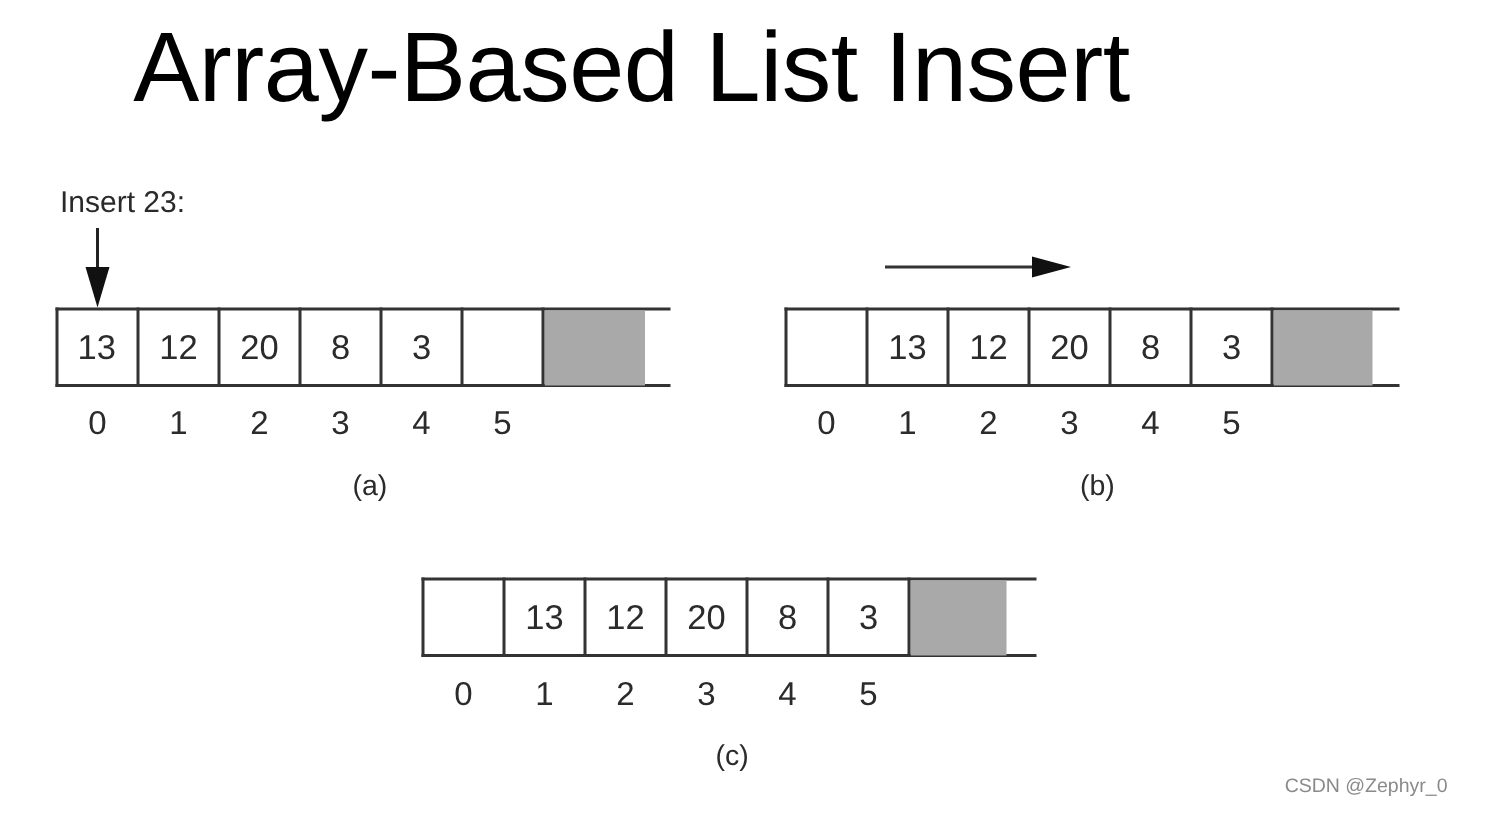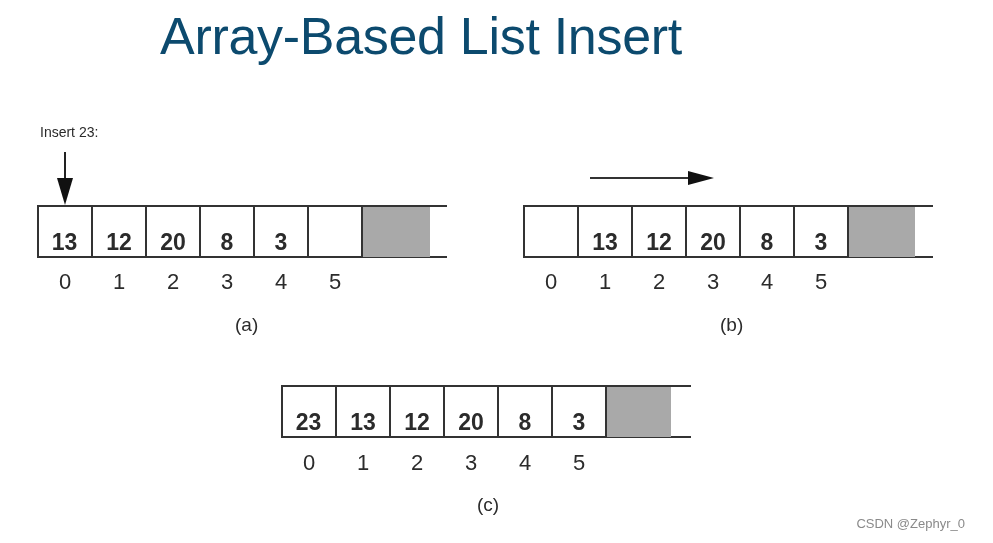"Array-Based List Insert" .title { color: #0c4a6e -> #000000; font-size: 52px -> 66px }
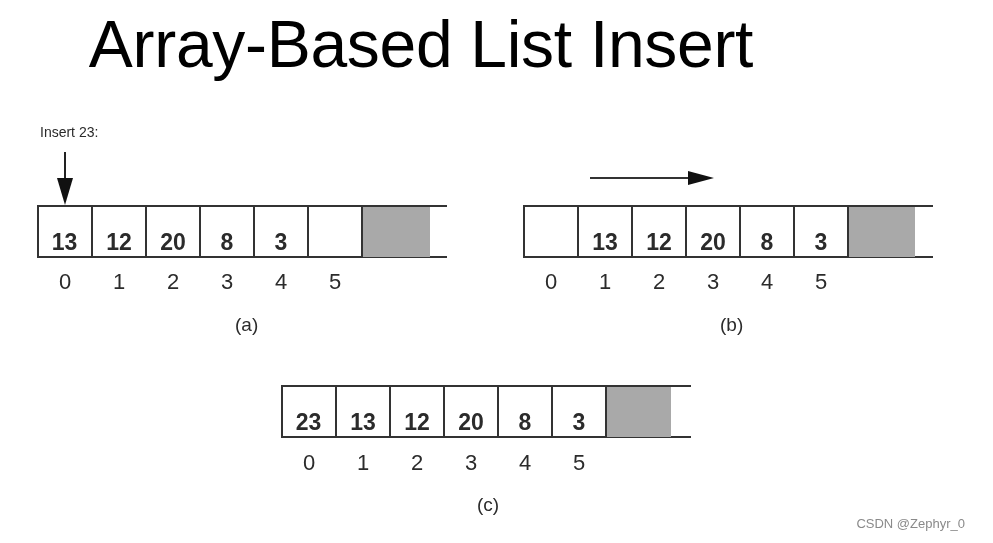"Insert 23:" .label { font-size: 14px -> 20px }
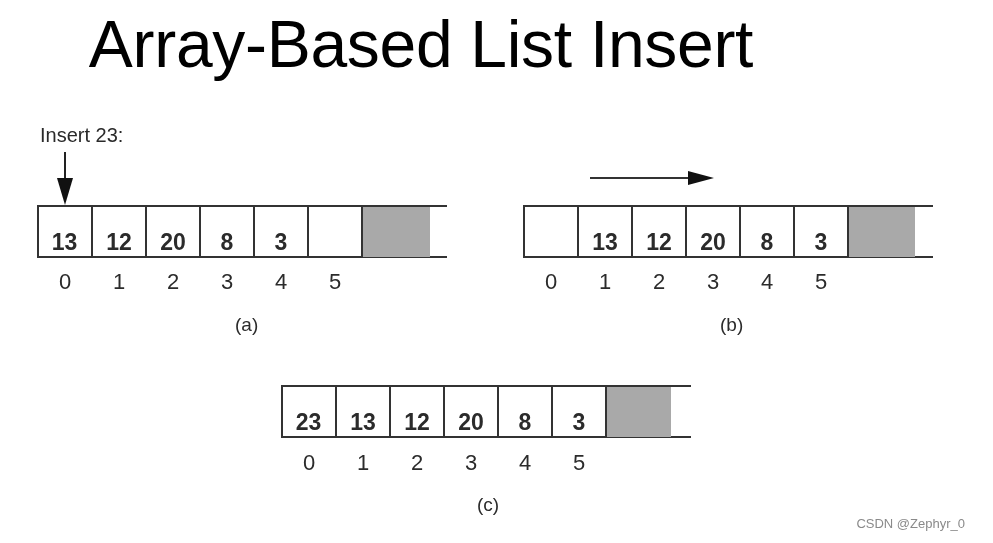"13" .cell { font-weight: bold -> none; top: 11px -> 0 }
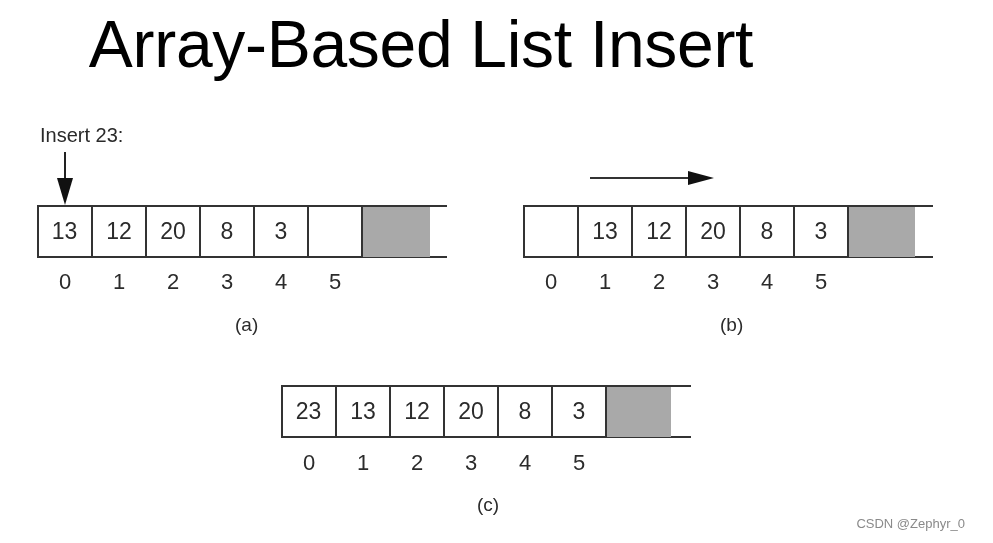"23" div.cell { html: <div>23</div> -> none }
